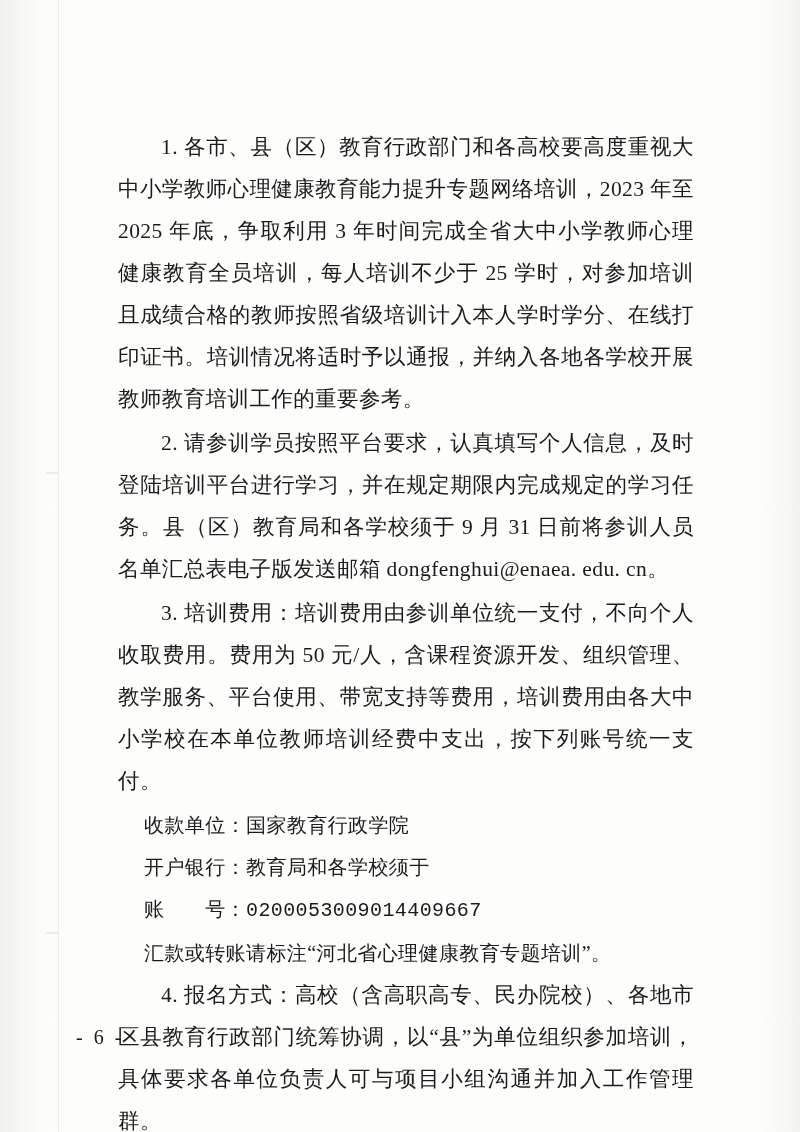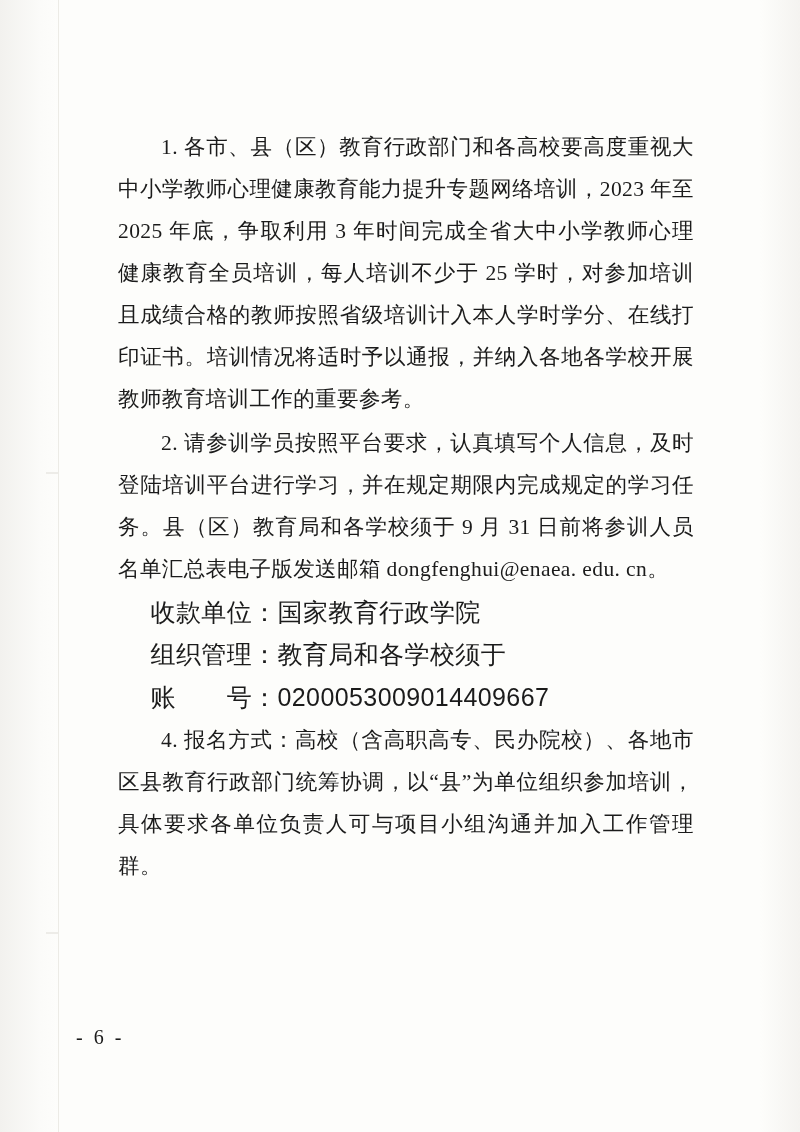"3. 培训费用：培训费用由参训单位统一支付，不向个人收取费用。费用为 50" p.para { html: none -> <p>3. 培训费用：培训费用由参训单位统一支付，不向个人收取费用。费用为 50 元/人，含课程资源开发、组织管理、教学服务、平台使用、带宽支持等费用，培训费用由各大中小学校在本单位教师培训经费中支出，按下列账号统一支付。</p> }
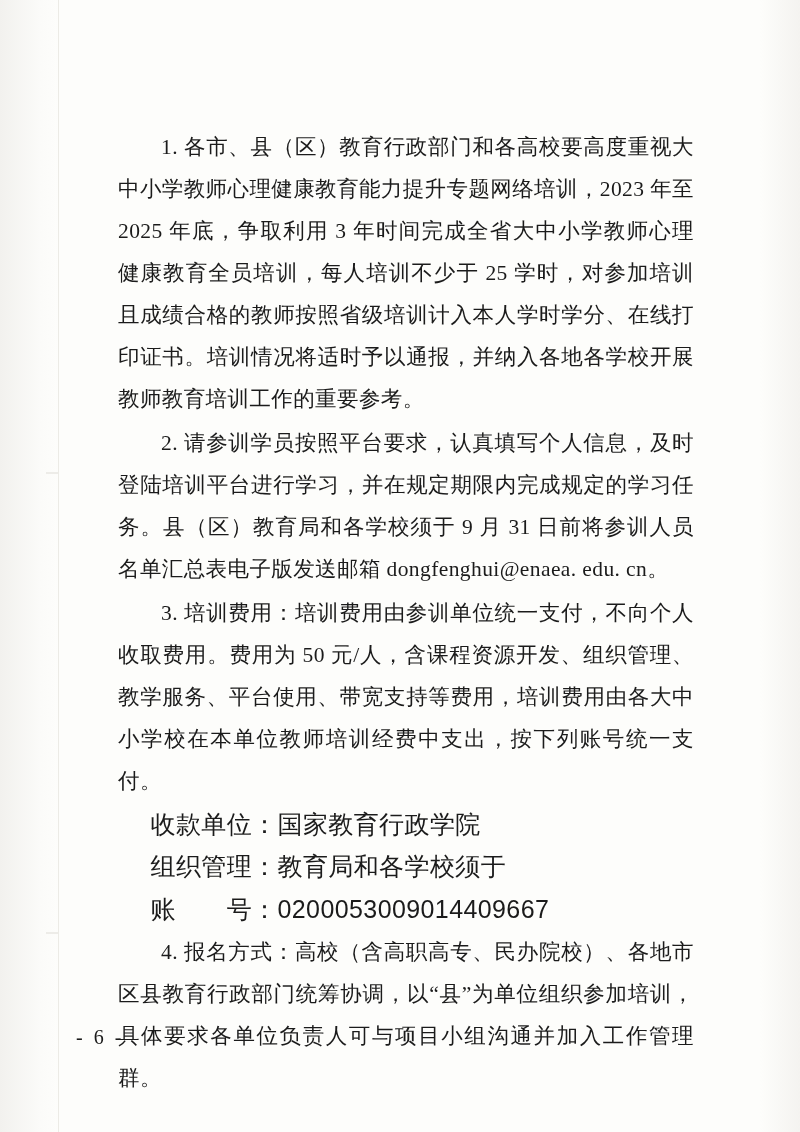"收款单位：国家教育行政学院" p.bank { font-size: 25px -> 20px }
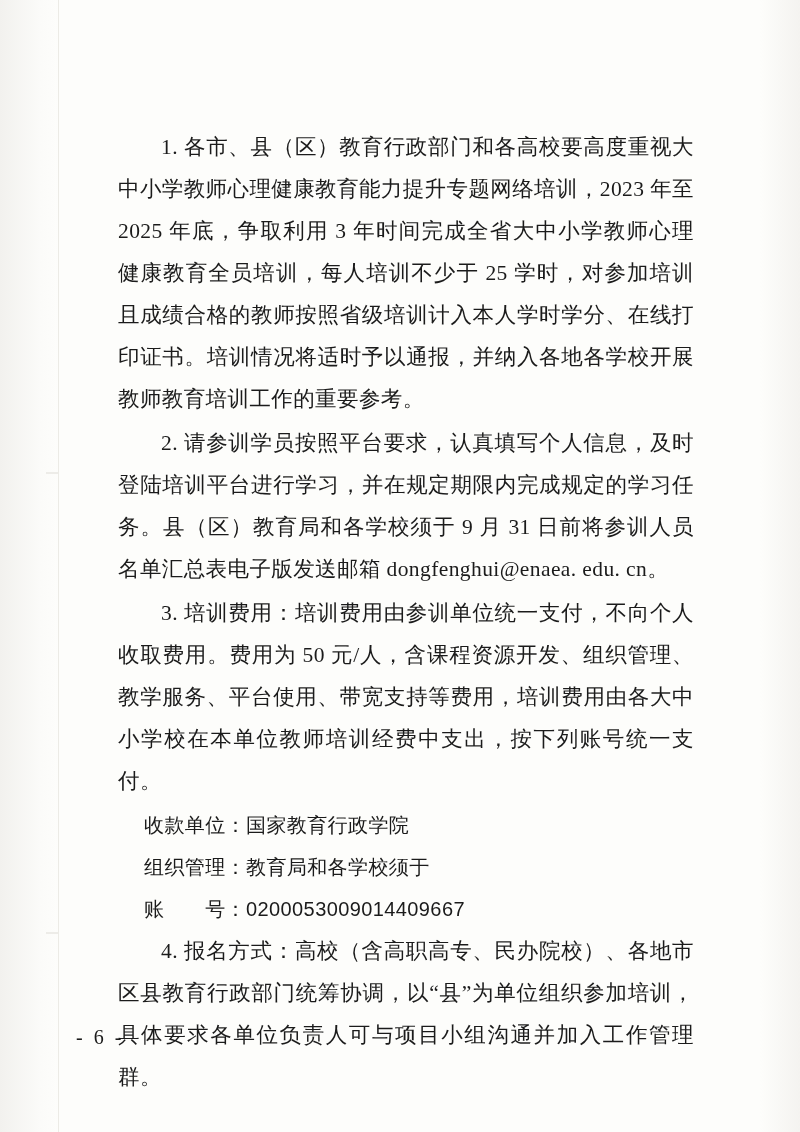"组织管理：" span { text: 组织管理 -> 开户银行 }
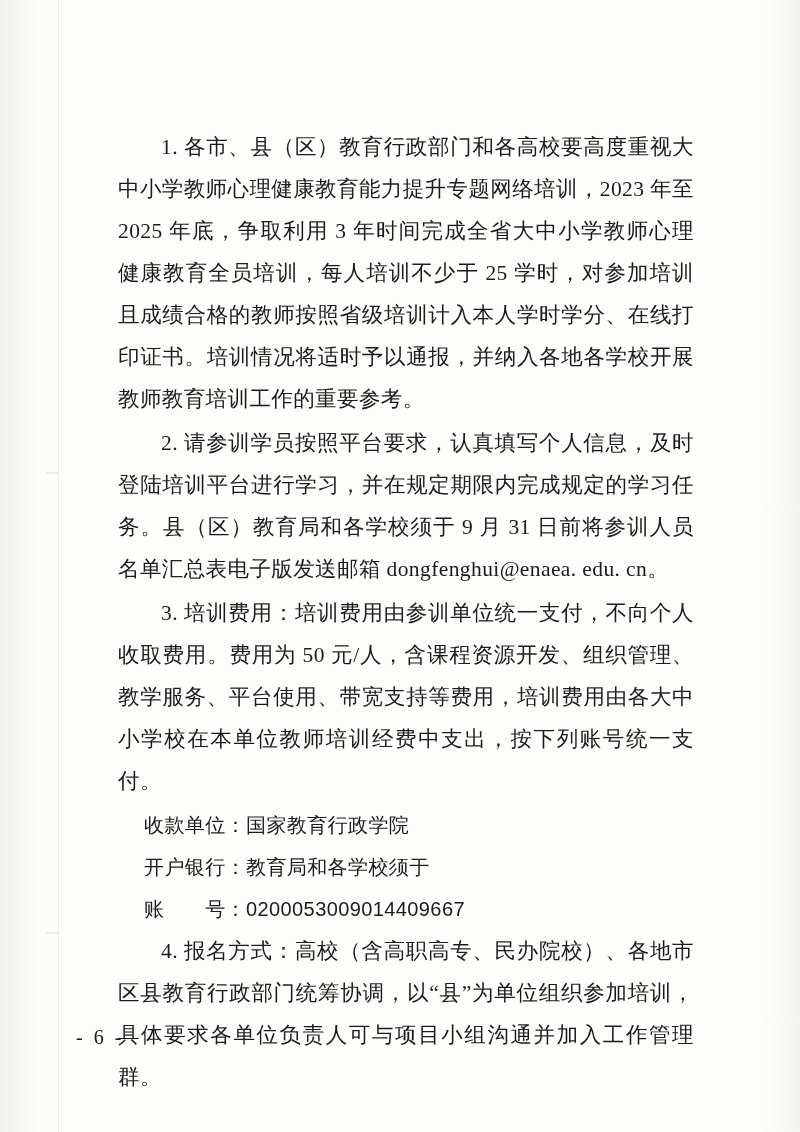"0200053009014409667" .latin { font-family: Liberation Sans, sans-serif -> Liberation Mono, monospace }
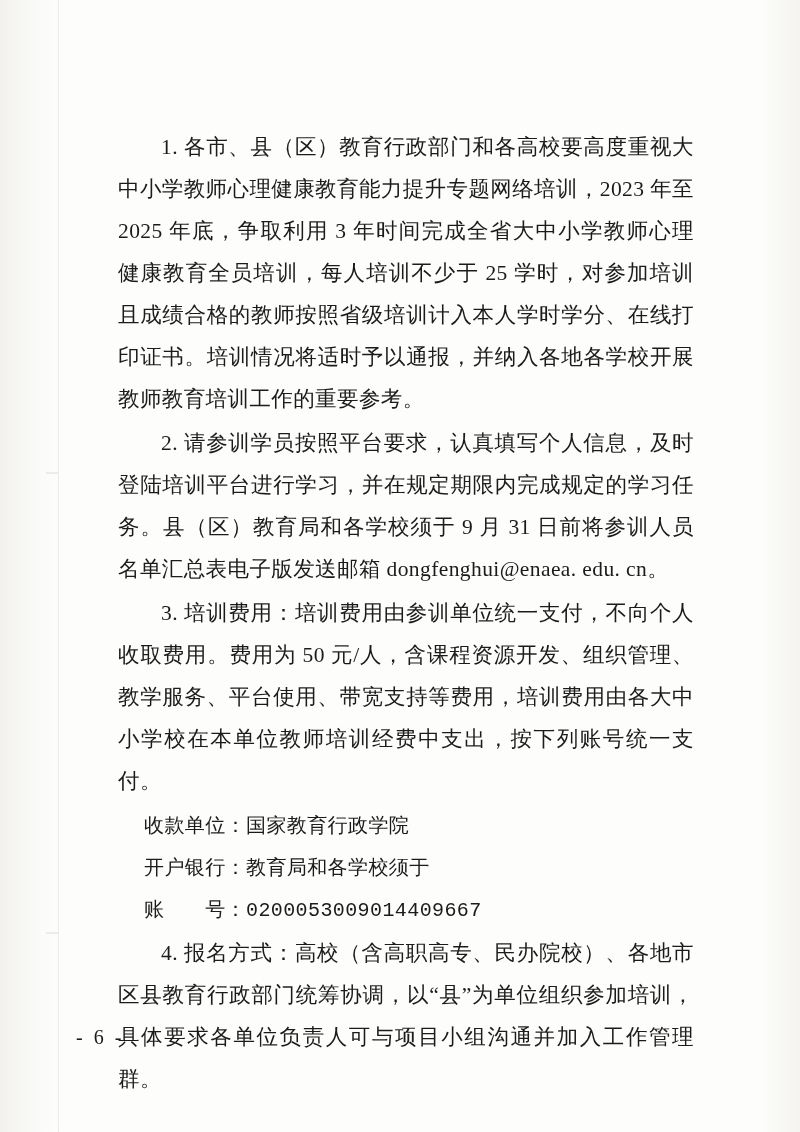"汇款或转账请标注“河北省心理健康教育专题培训”。" p.bank { html: none -> <p>汇款或转账请标注“河北省心理健康教育专题培训”。</p> }
